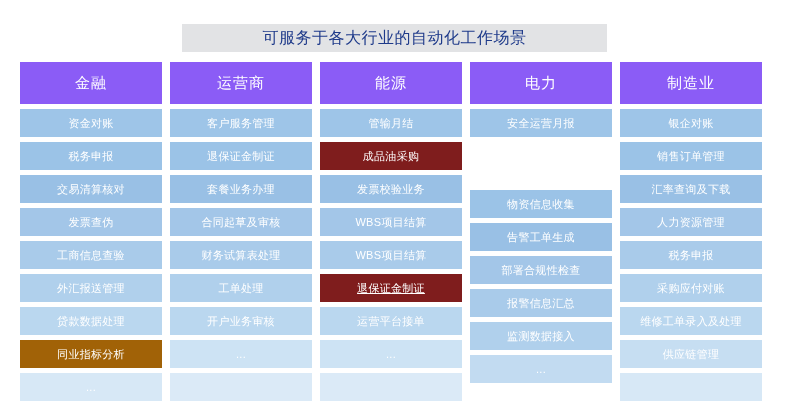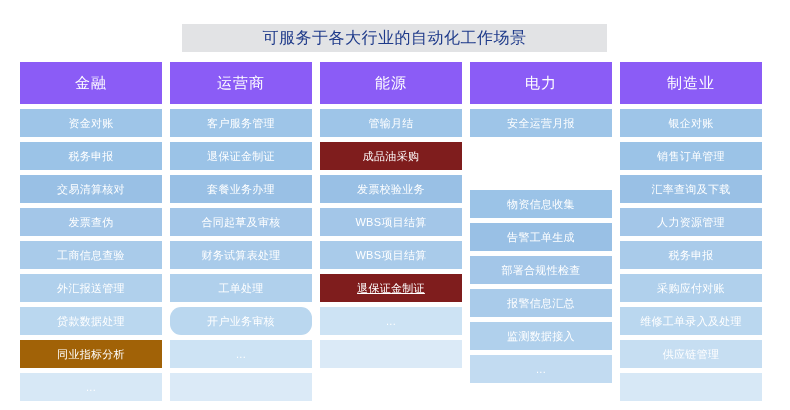"开户业务审核" div.cell { border-radius: 11px -> none }
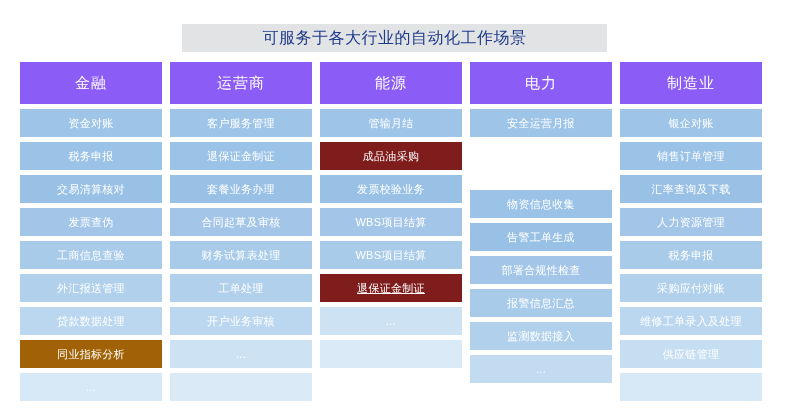"运营平台接单" div.cell { html: none -> <div>运营平台接单</div> }
